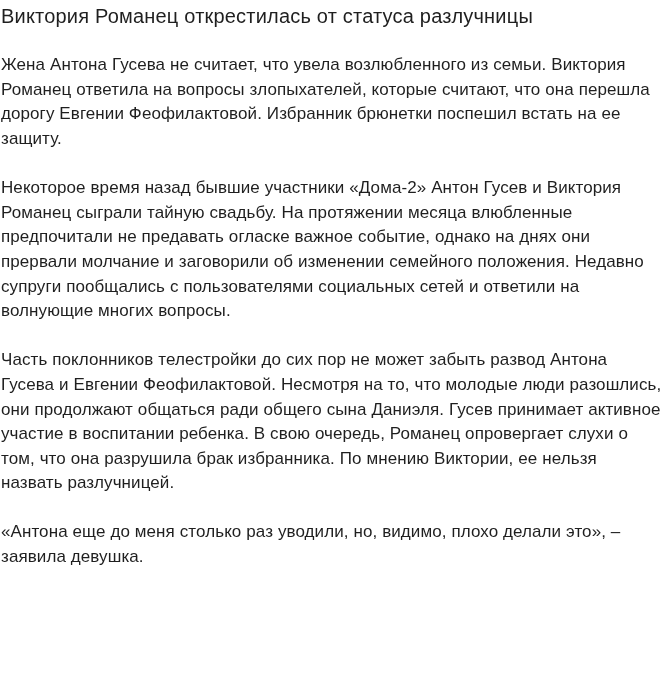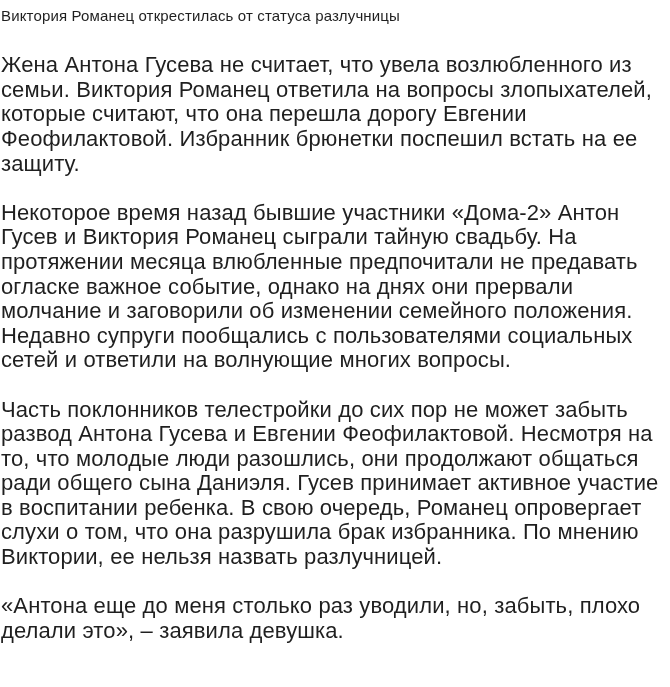"Виктория Романец открестилась от статуса" .headline { font-size: 15px -> 20px }
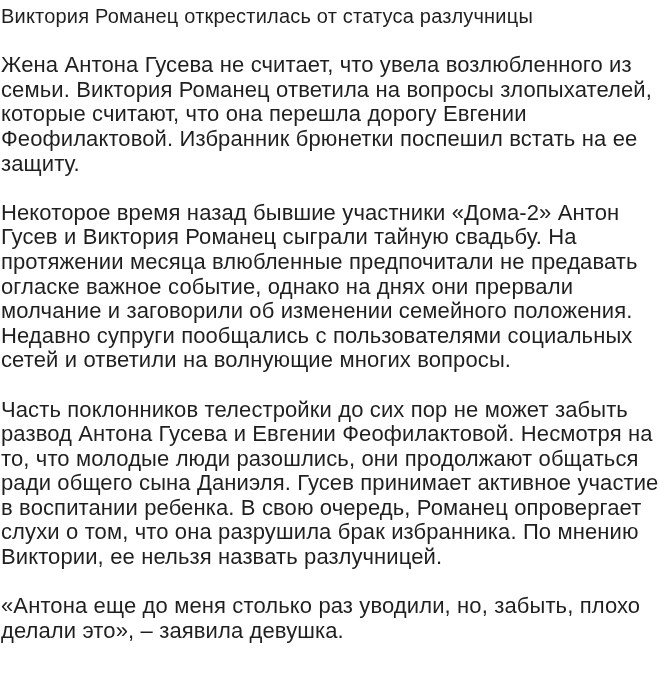"Жена Антона Гусева не считает," .para { font-size: 22px -> 17px }
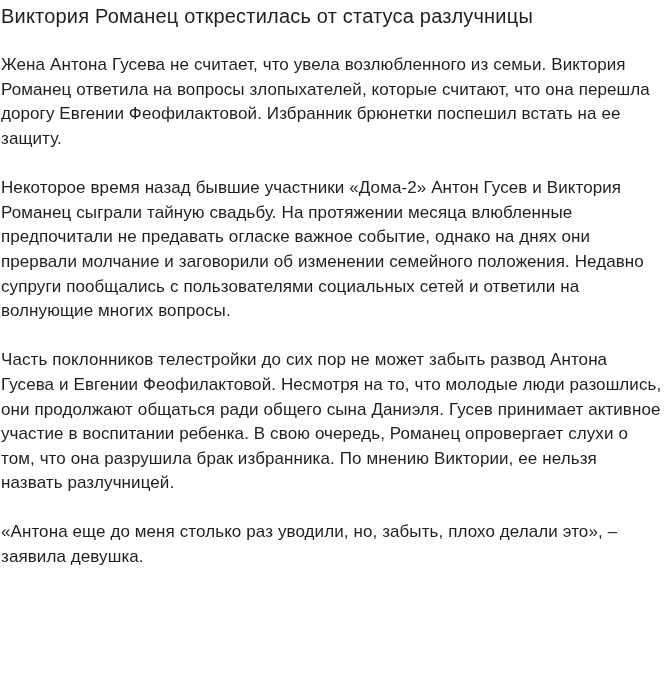"«Антона еще до меня столько" p.para { text: забыть -> видимо }
